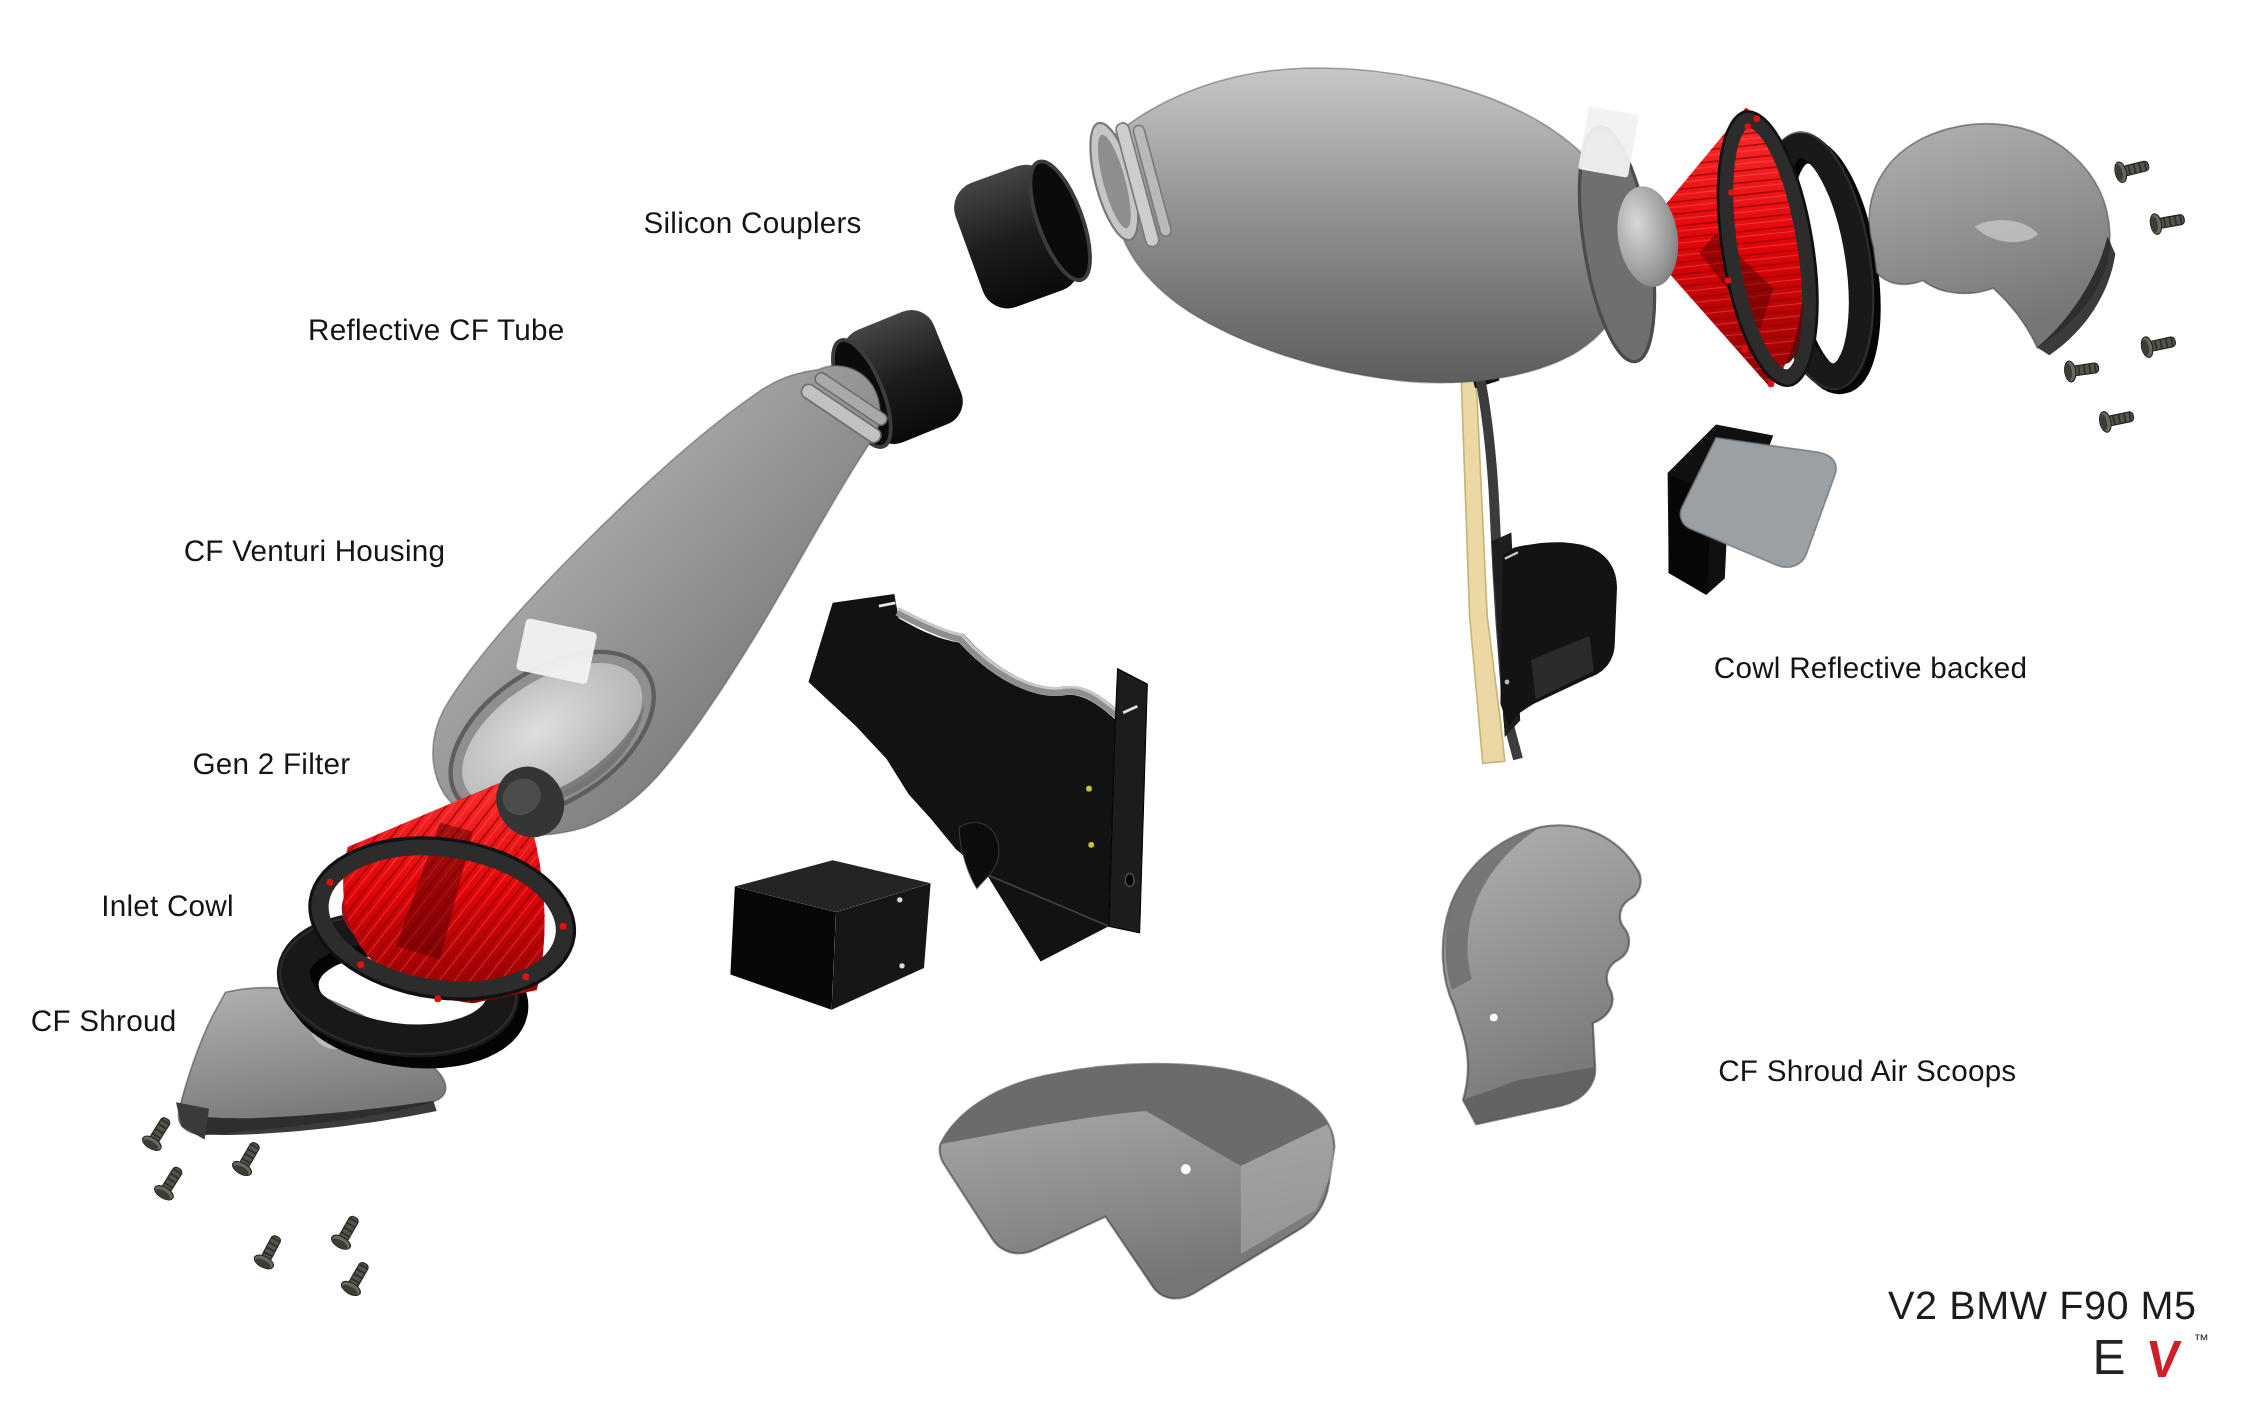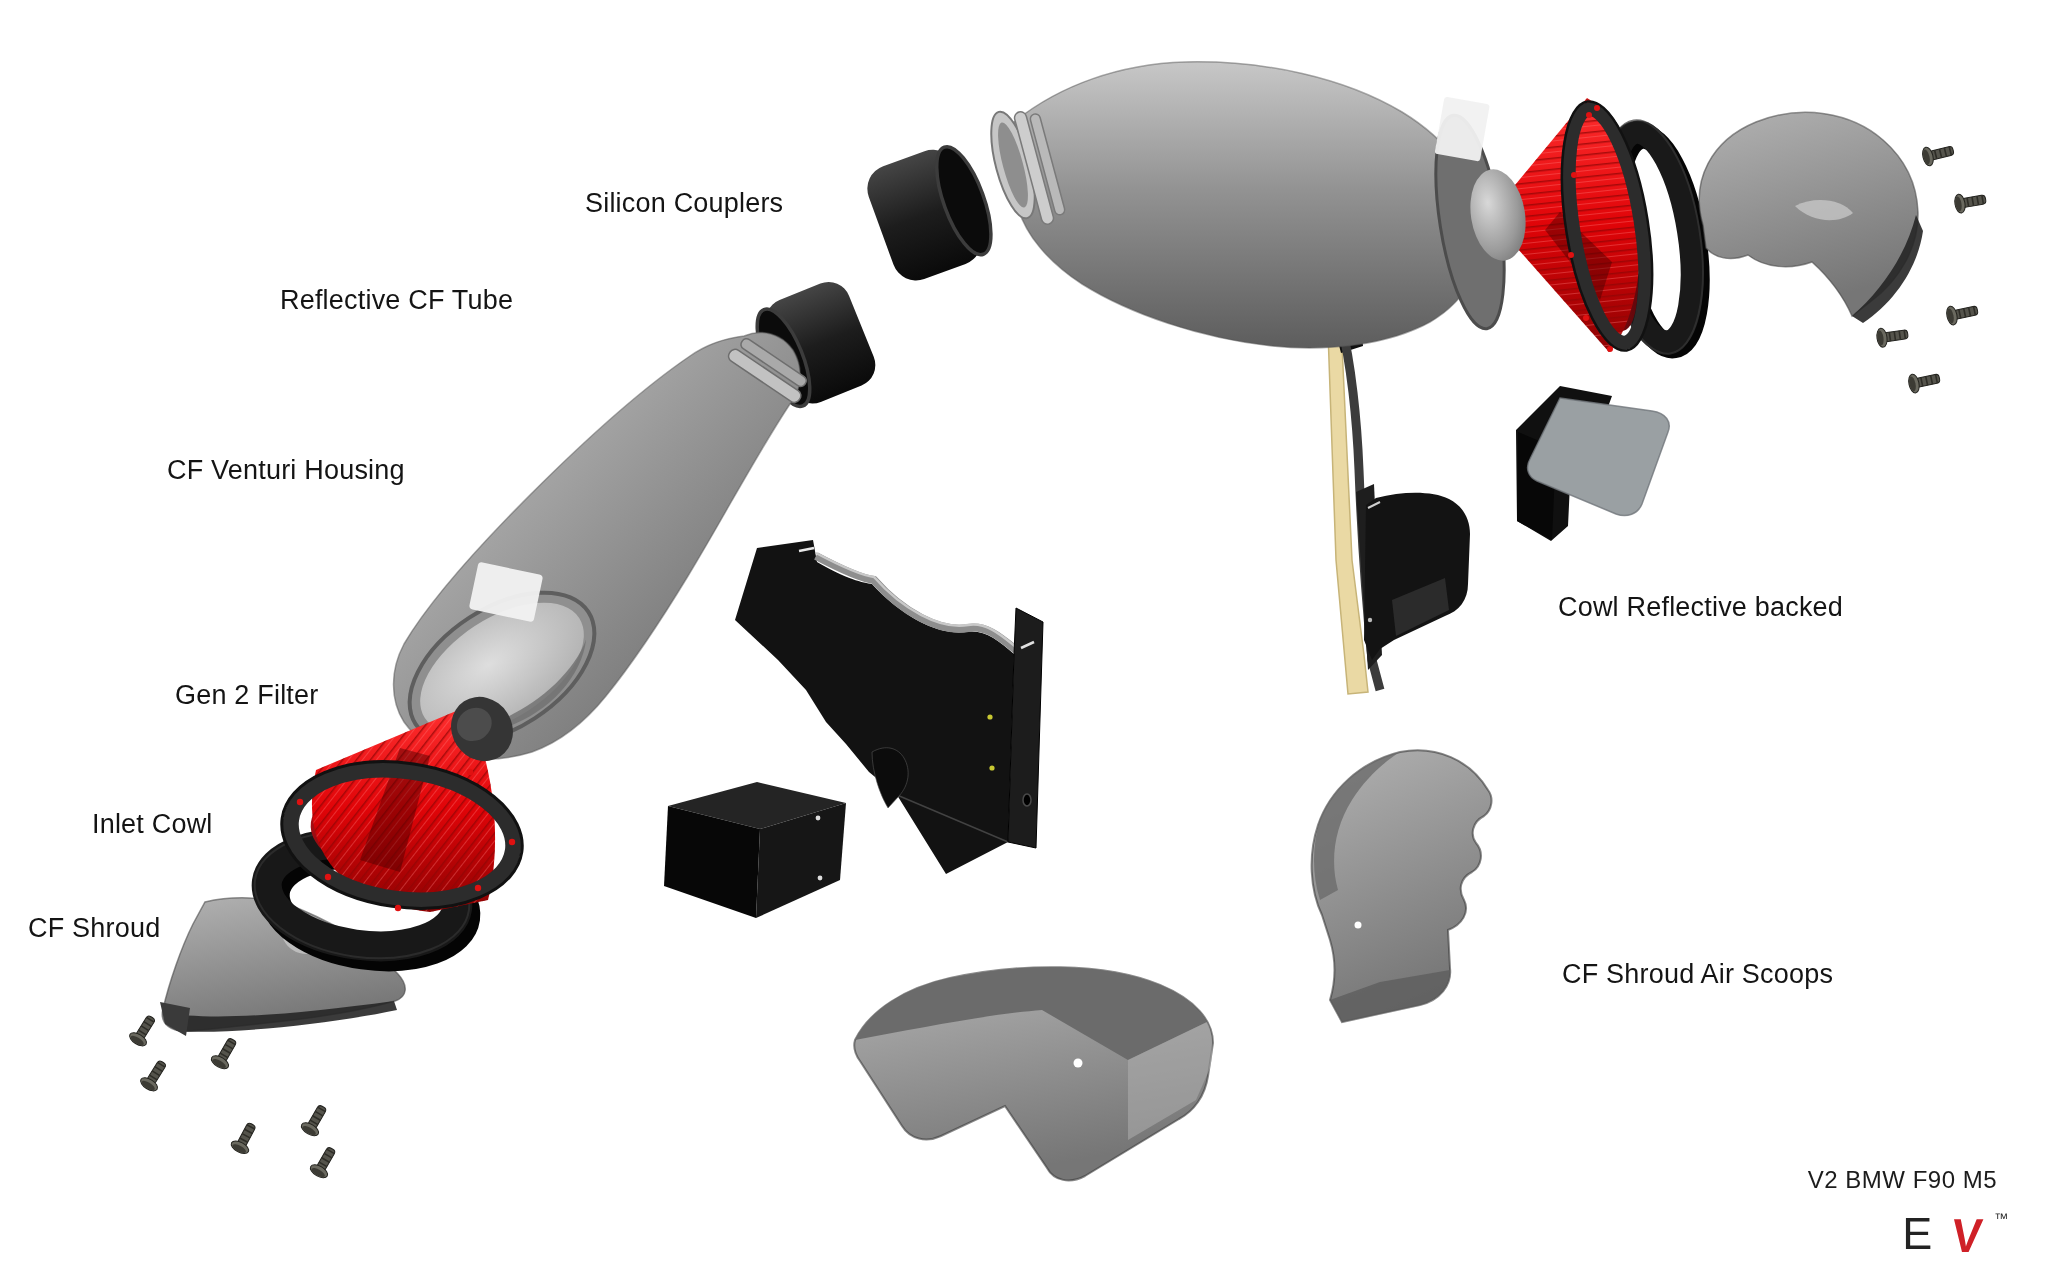"CF Venturi Housing" div.part-label { top: 453px -> 484px }
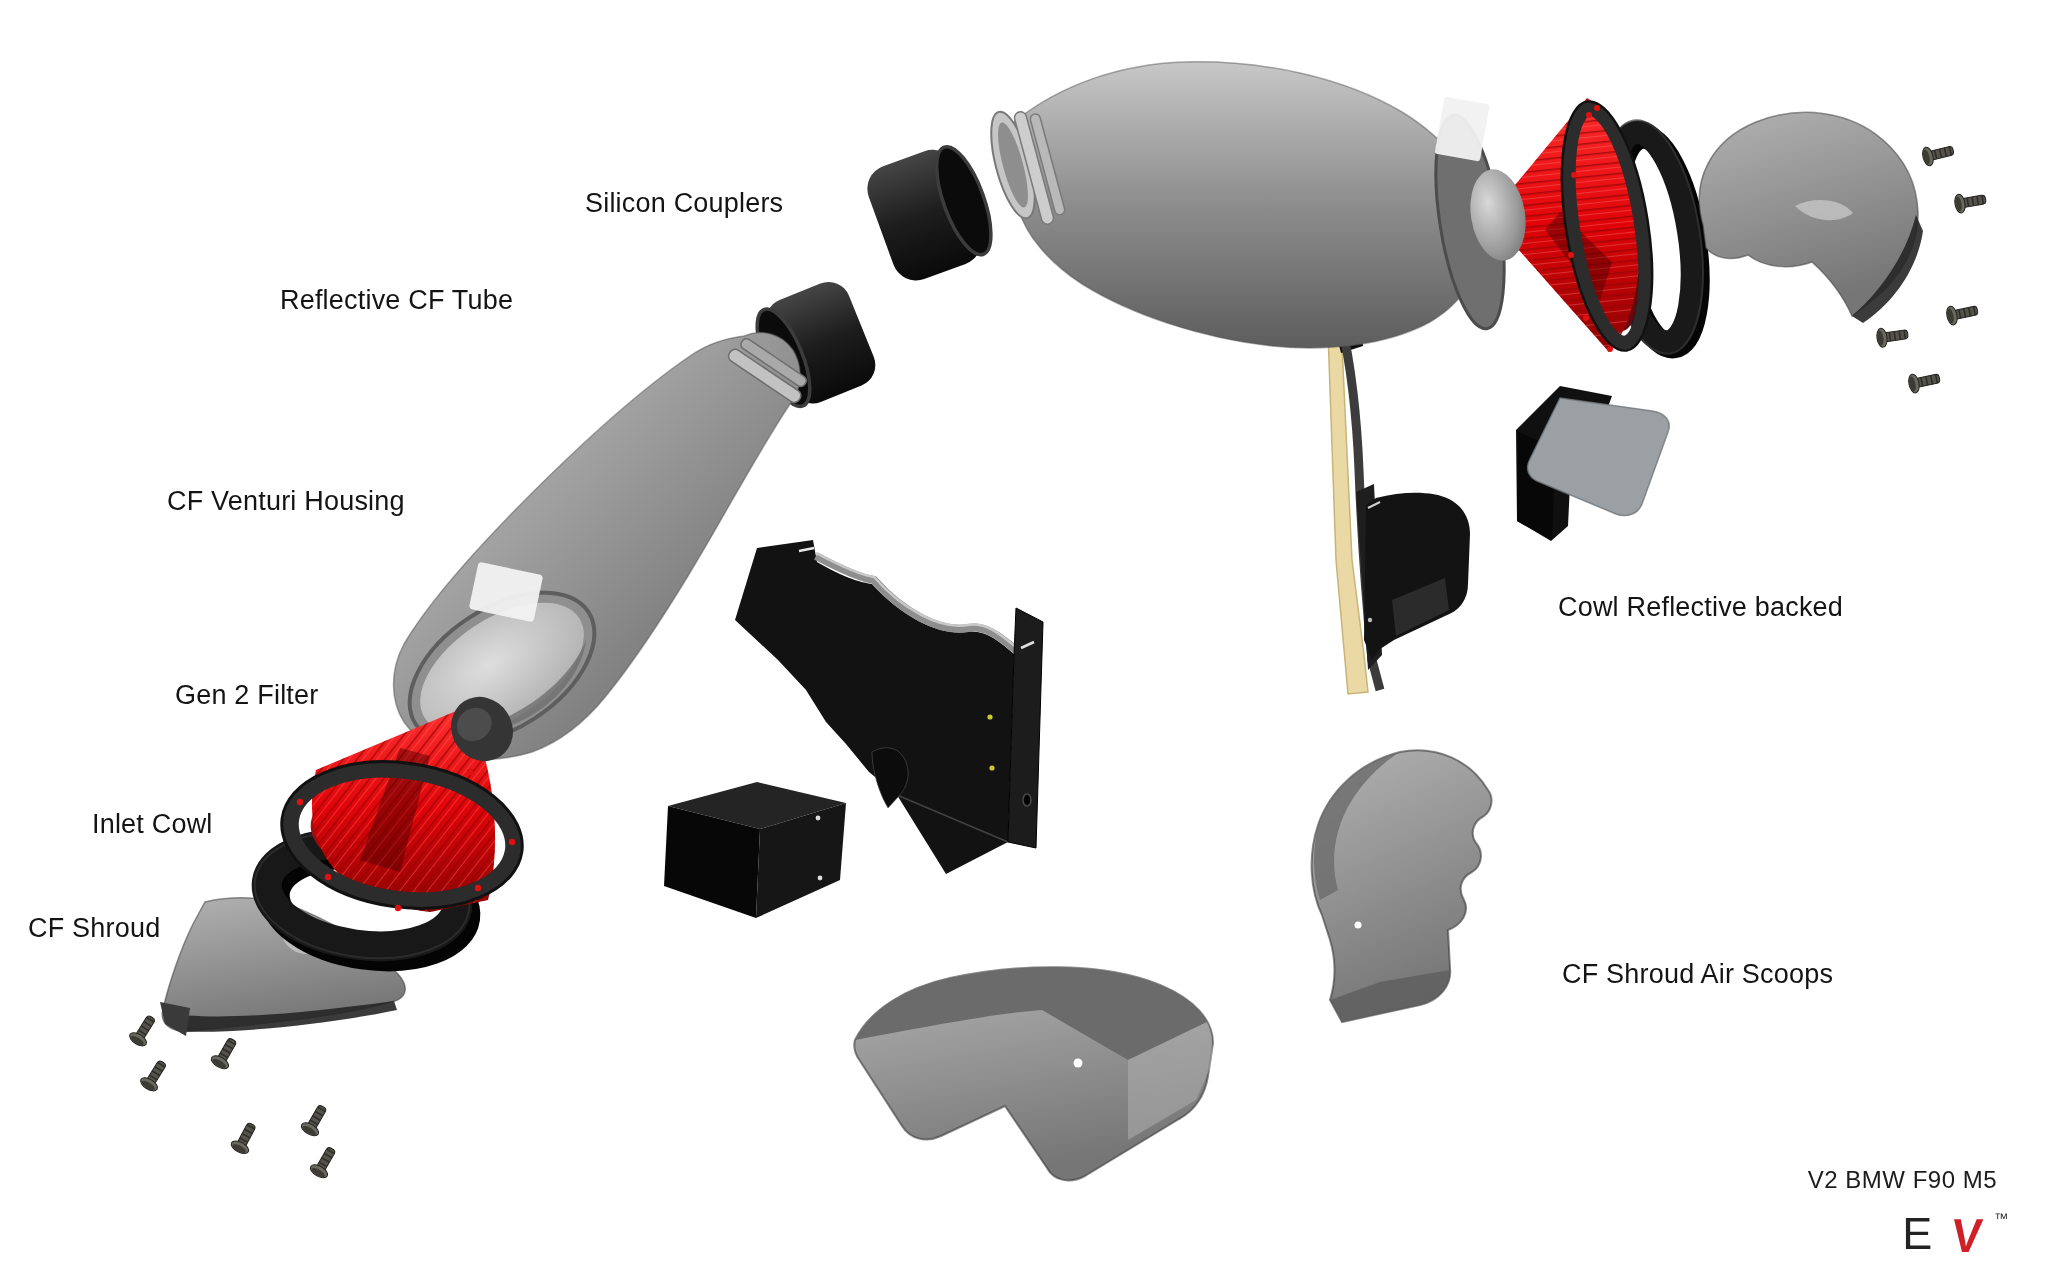"V2 BMW F90 M5" .footer-model { font-size: 24px -> 36px }
